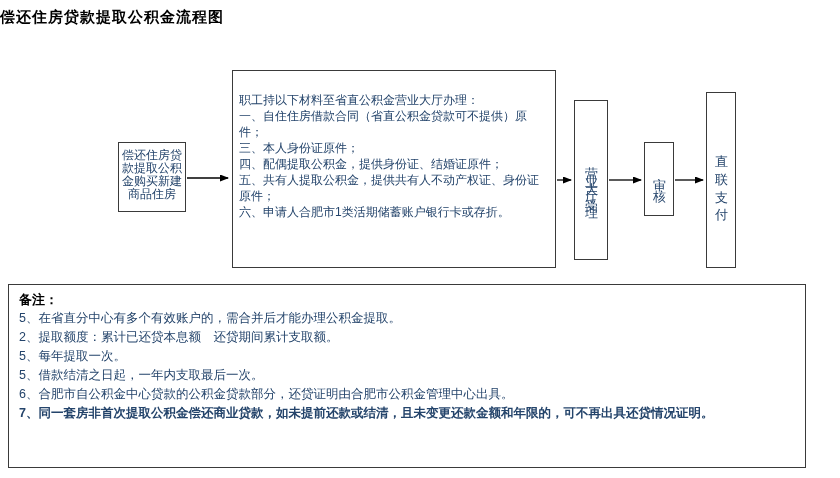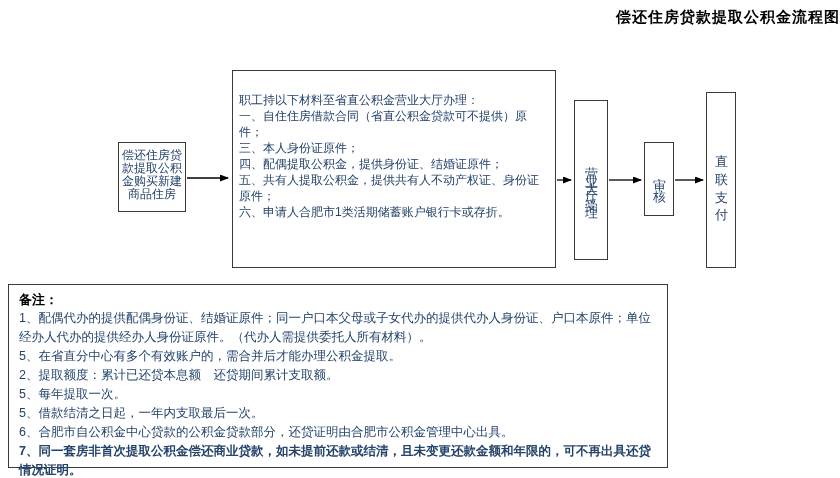"偿还住房贷款提取公积金流程图" .title { text-align: right -> left }
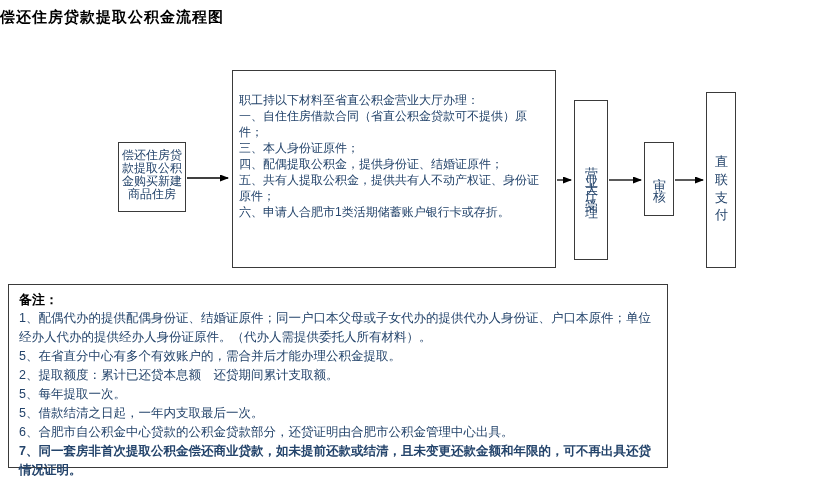"备注：" .notes { width: 660px -> 798px }
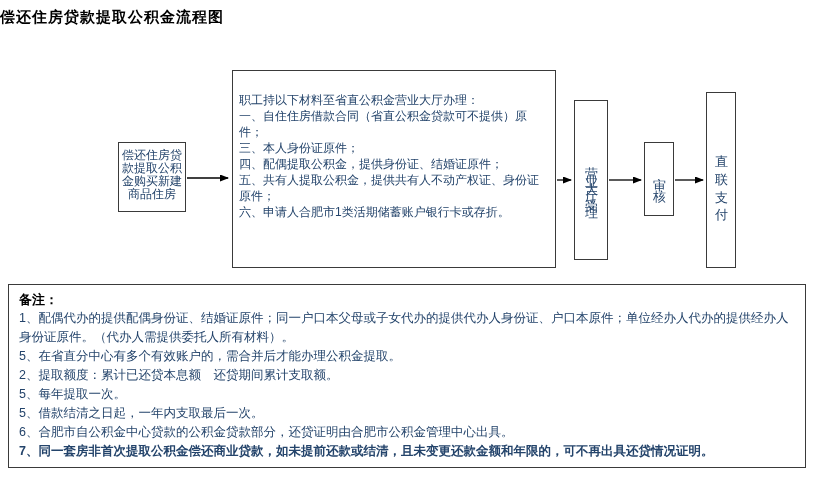"1、配偶代办的提供配偶身份证、结婚证原件；同一户口本父母或子女代办的提供代办人身" div.note-item { html: <div>1、配偶代办的提供配偶身份证、结婚证原件；同一户口本父母或子女代办的提供代办人身份证、户口本原件；单位经办人代办的提供经办人身份证原件。（代办人需提供委托人所有材料）。</div> -> none }
